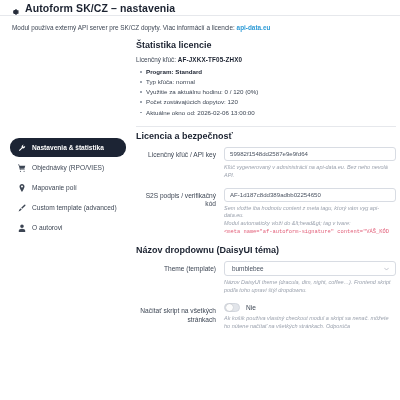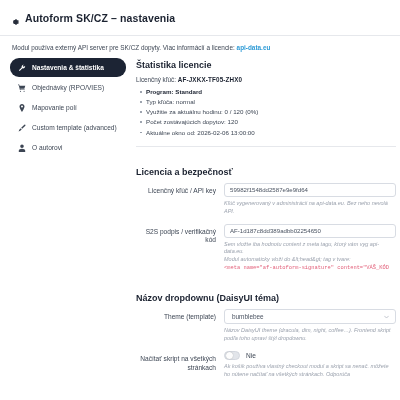"Autoform SK/CZ – nastavenia" .topbar { height: 36px -> 16px }
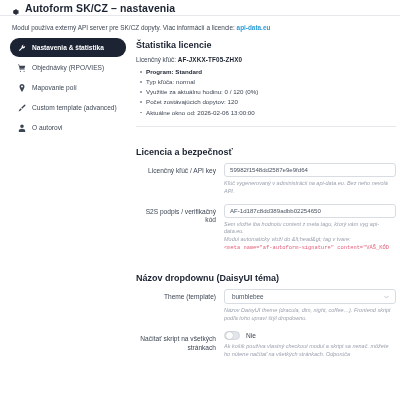"Štatistika licencie" .body-wrap { align-items: flex-start -> center }
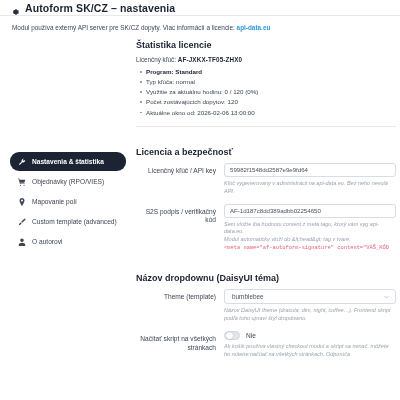"Licencia a bezpečnosť" .sec-title.second { margin-top: 20px -> 4px }
